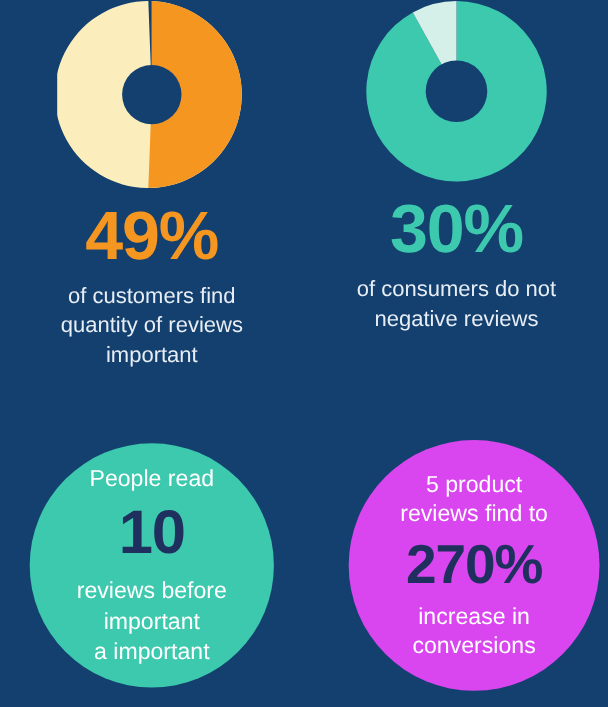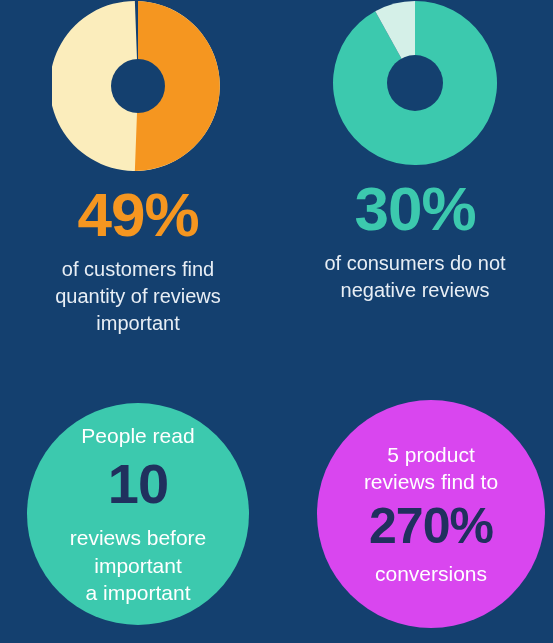"increase in" span.line { html: none -> <span>increase in</span> }
